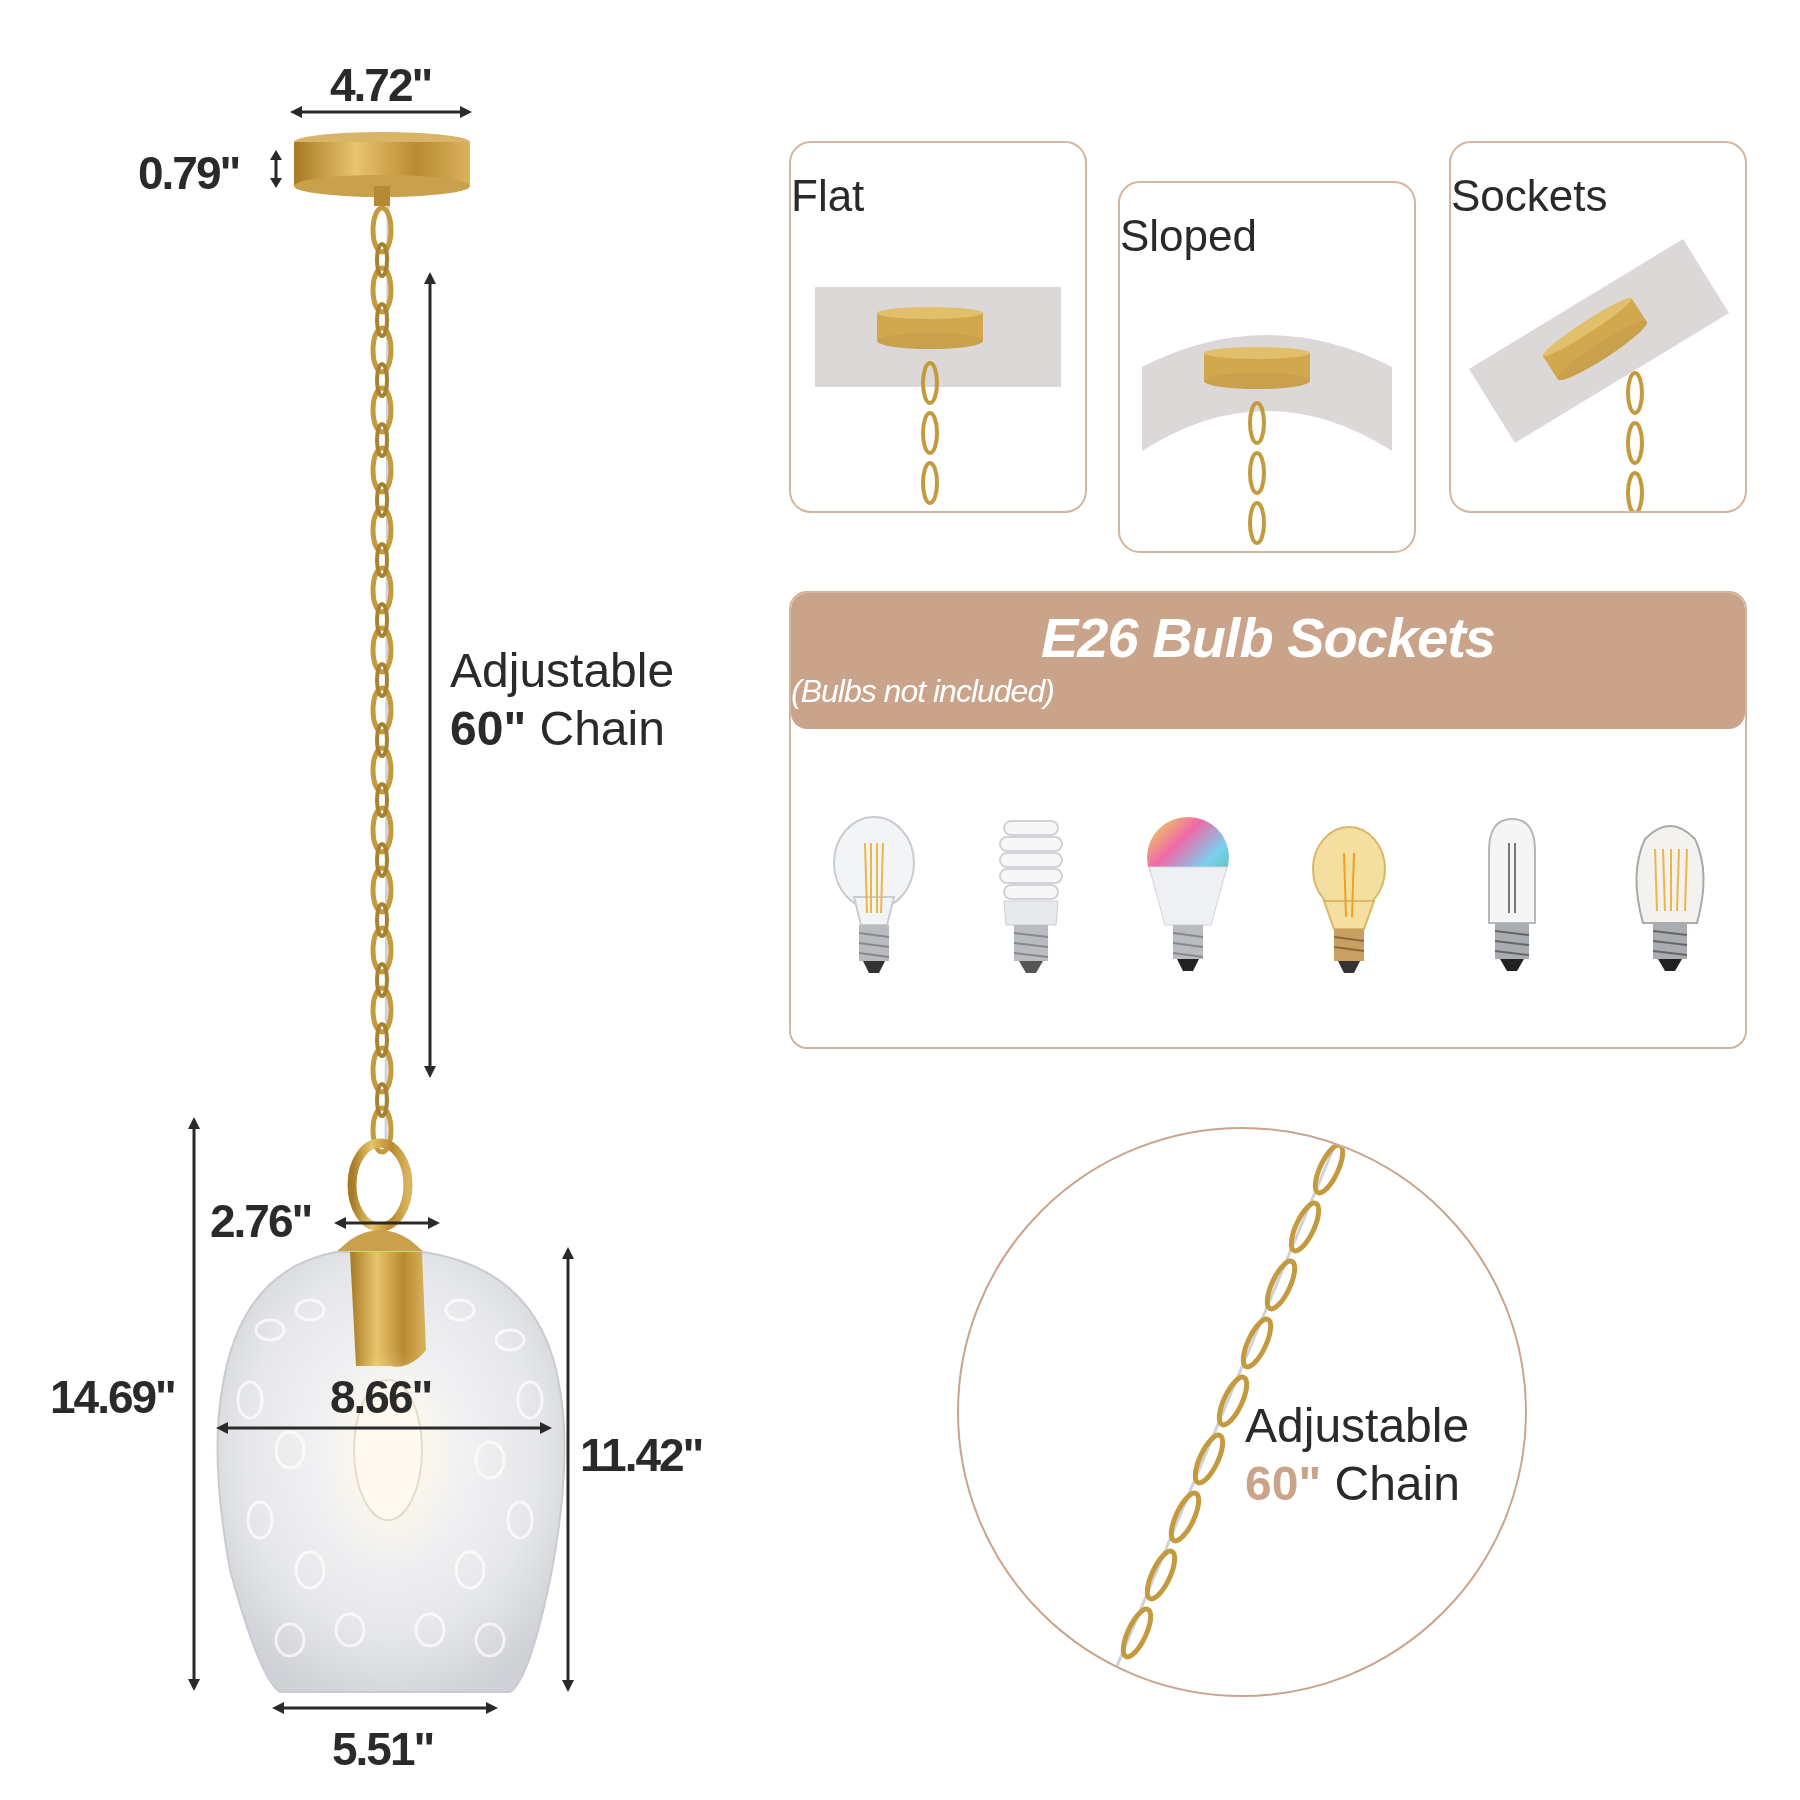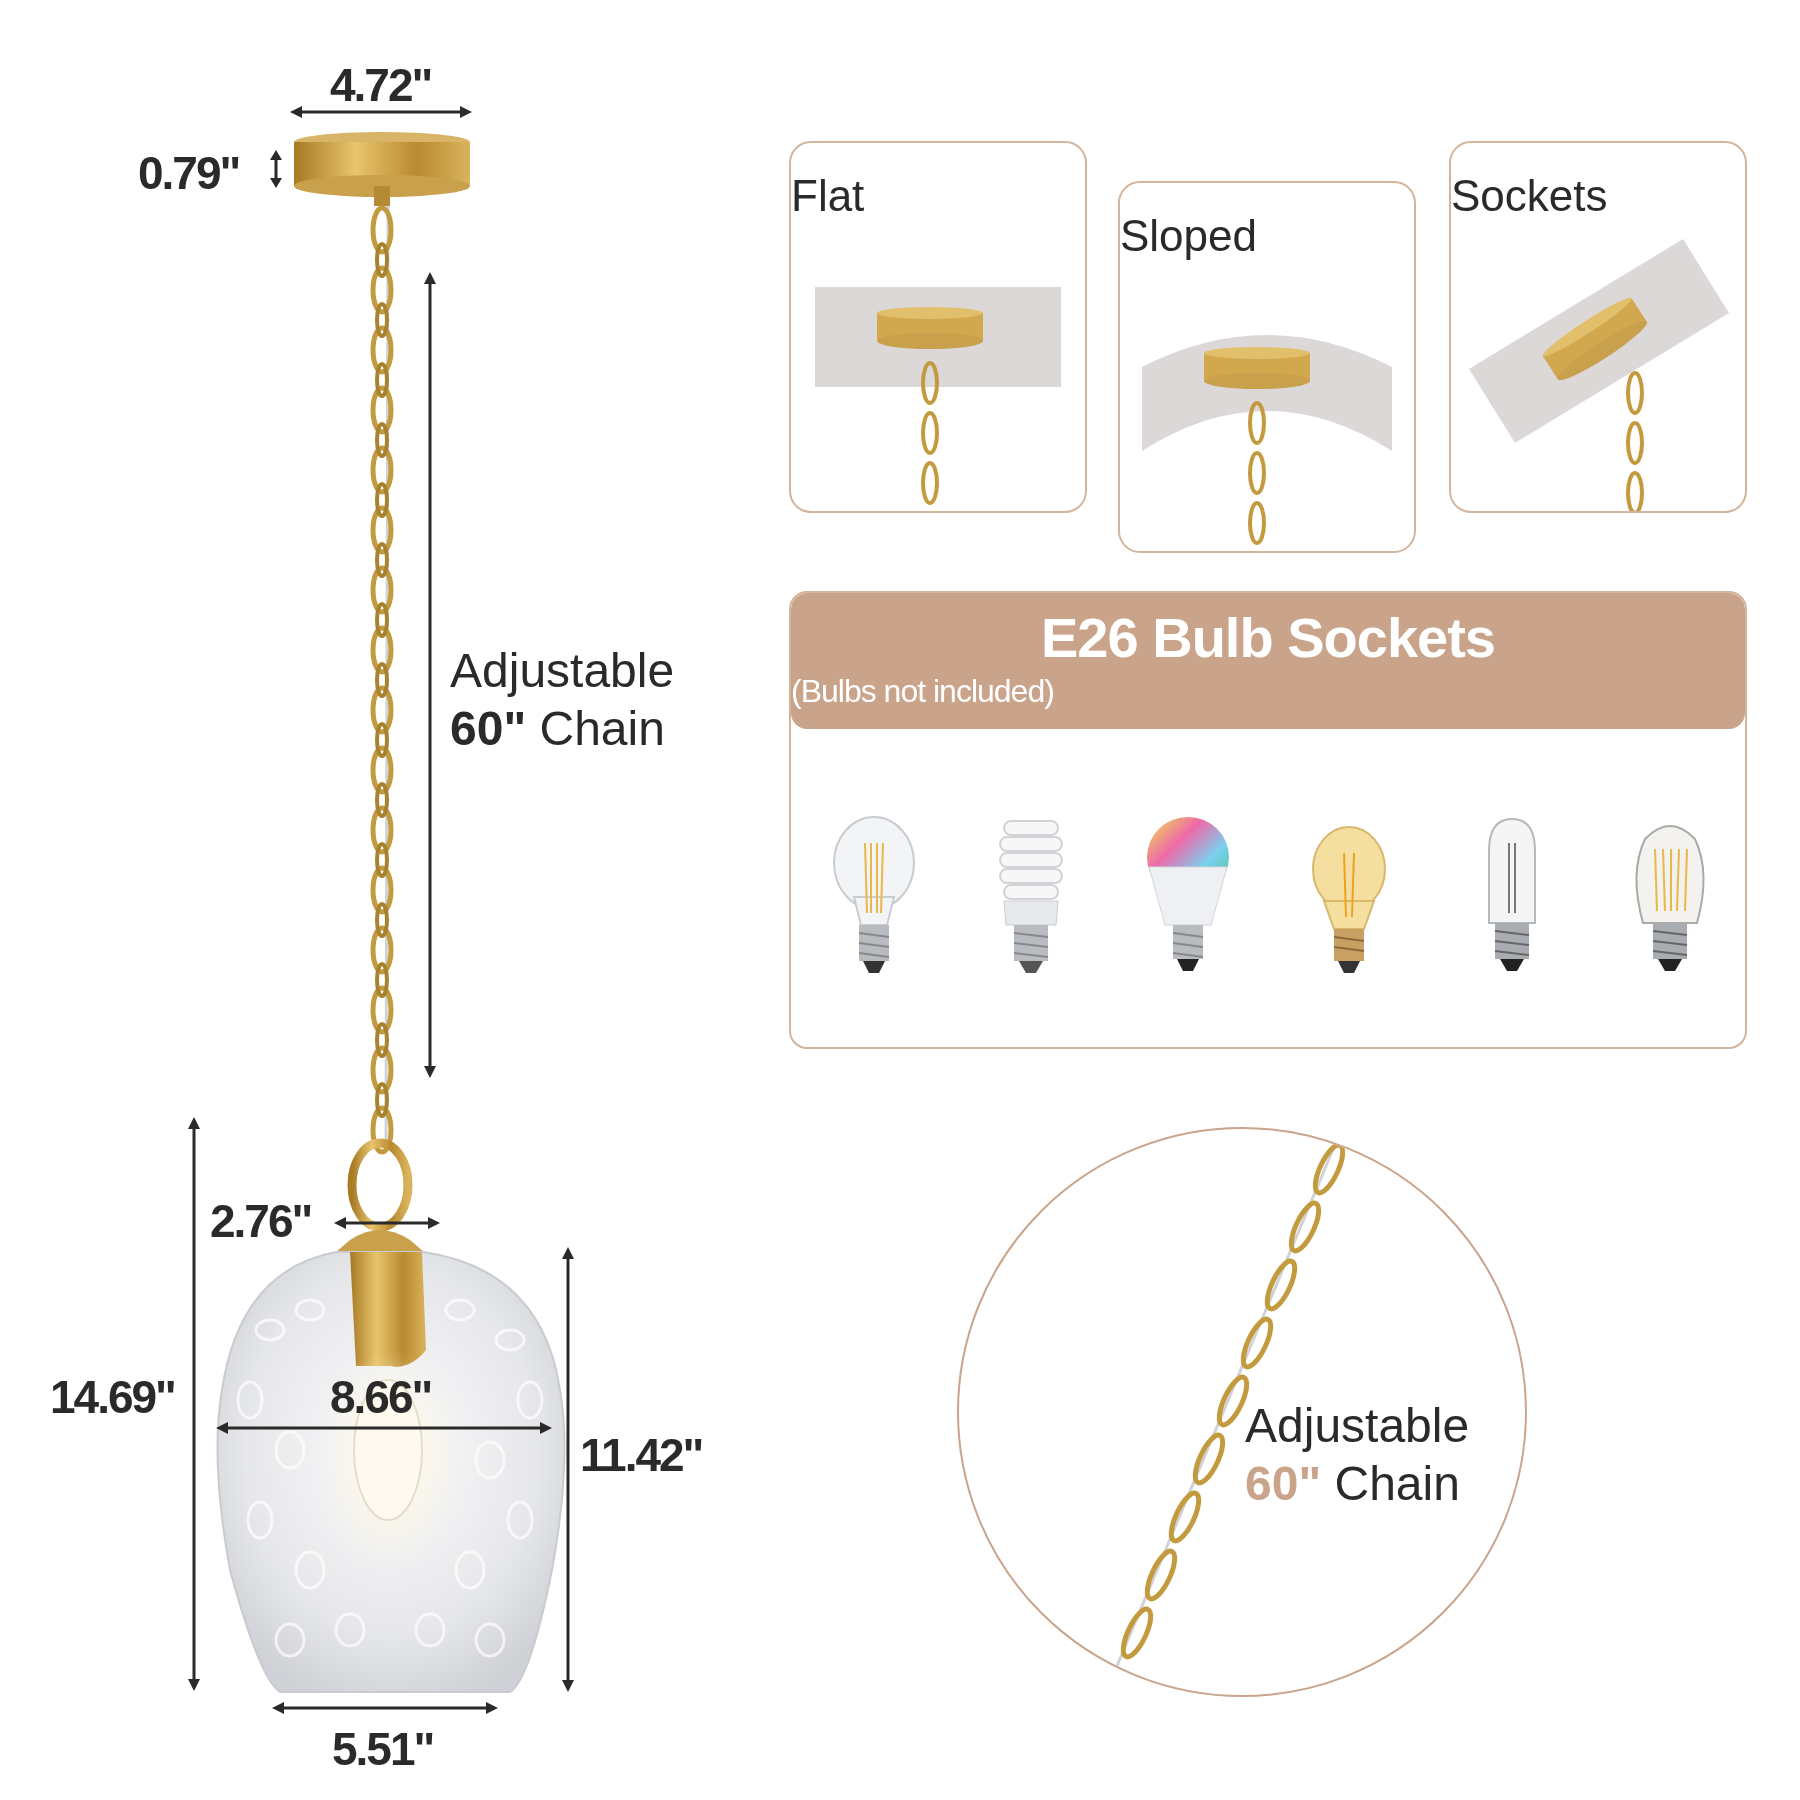"E26 Bulb Sockets" .bulb-panel { font-style: none -> italic }
